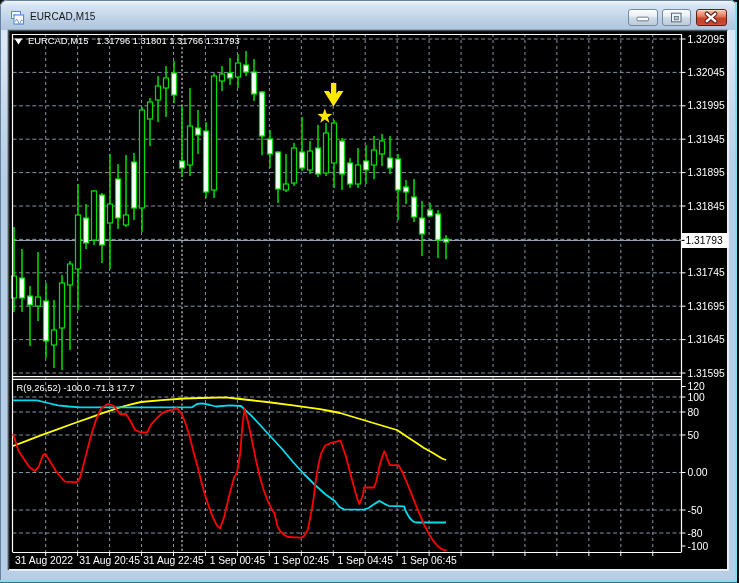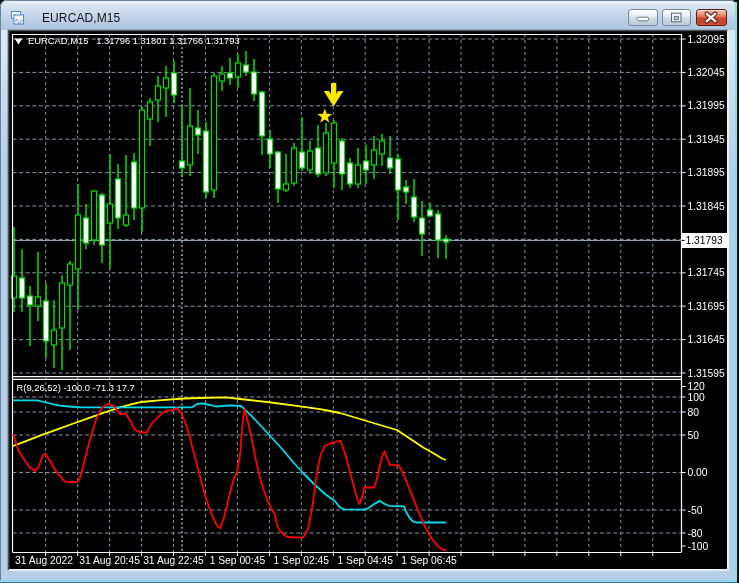"EURCAD,M15" #title { font-size: 12px -> 10px; margin-left: 12px -> none }
